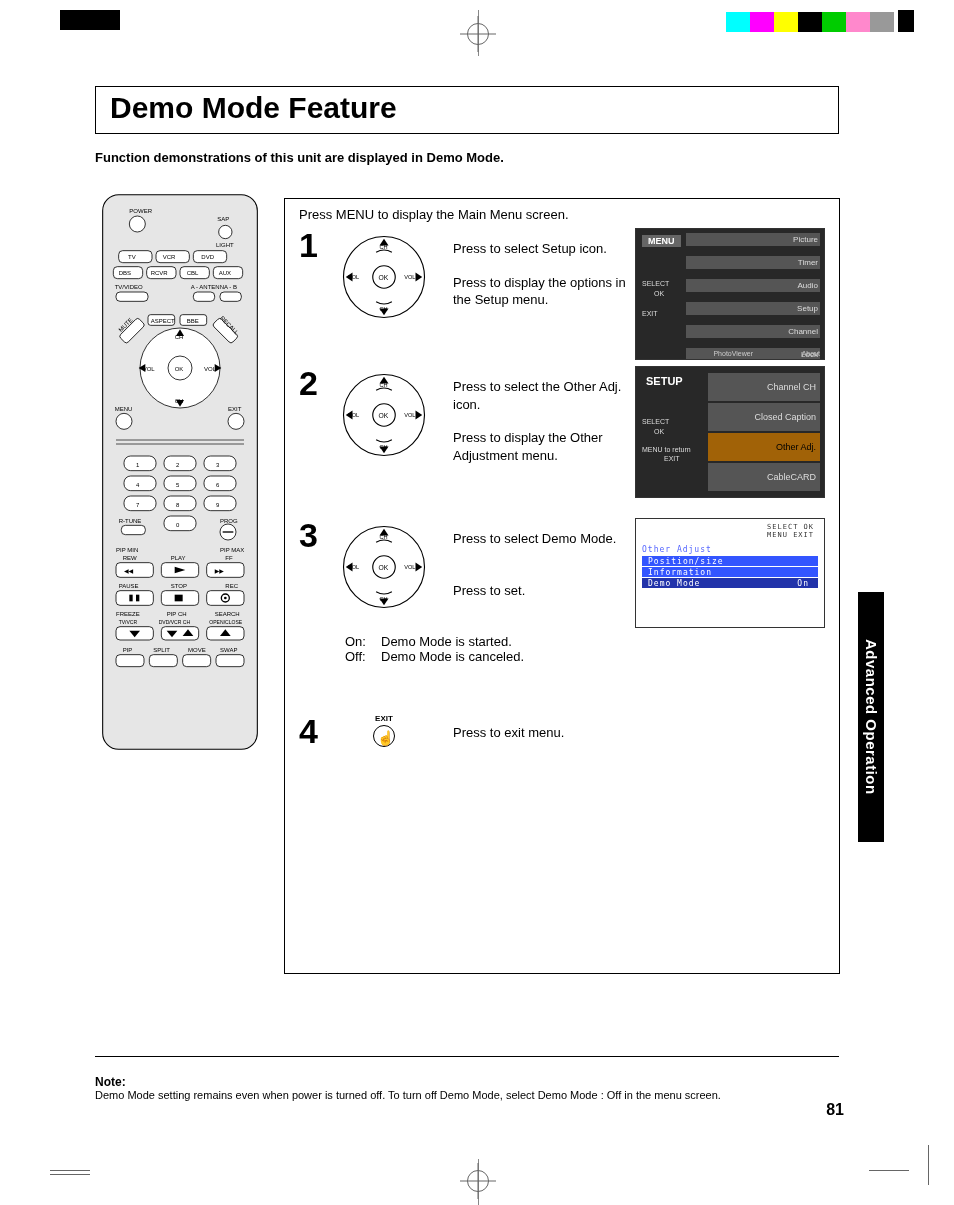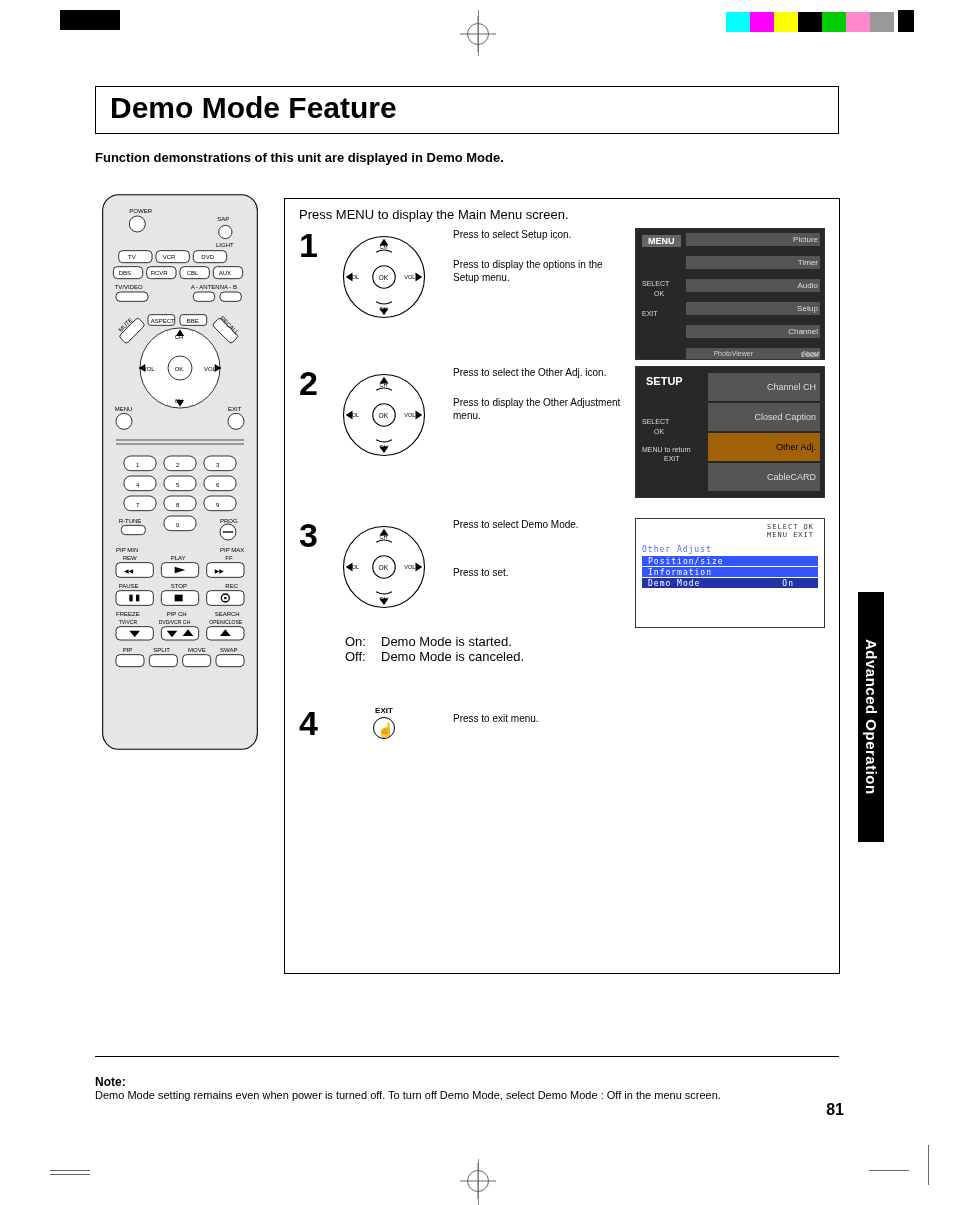"Press to select Setup icon." .step-text { font-size: 10px -> 13px; margin-top: none -> 12px }
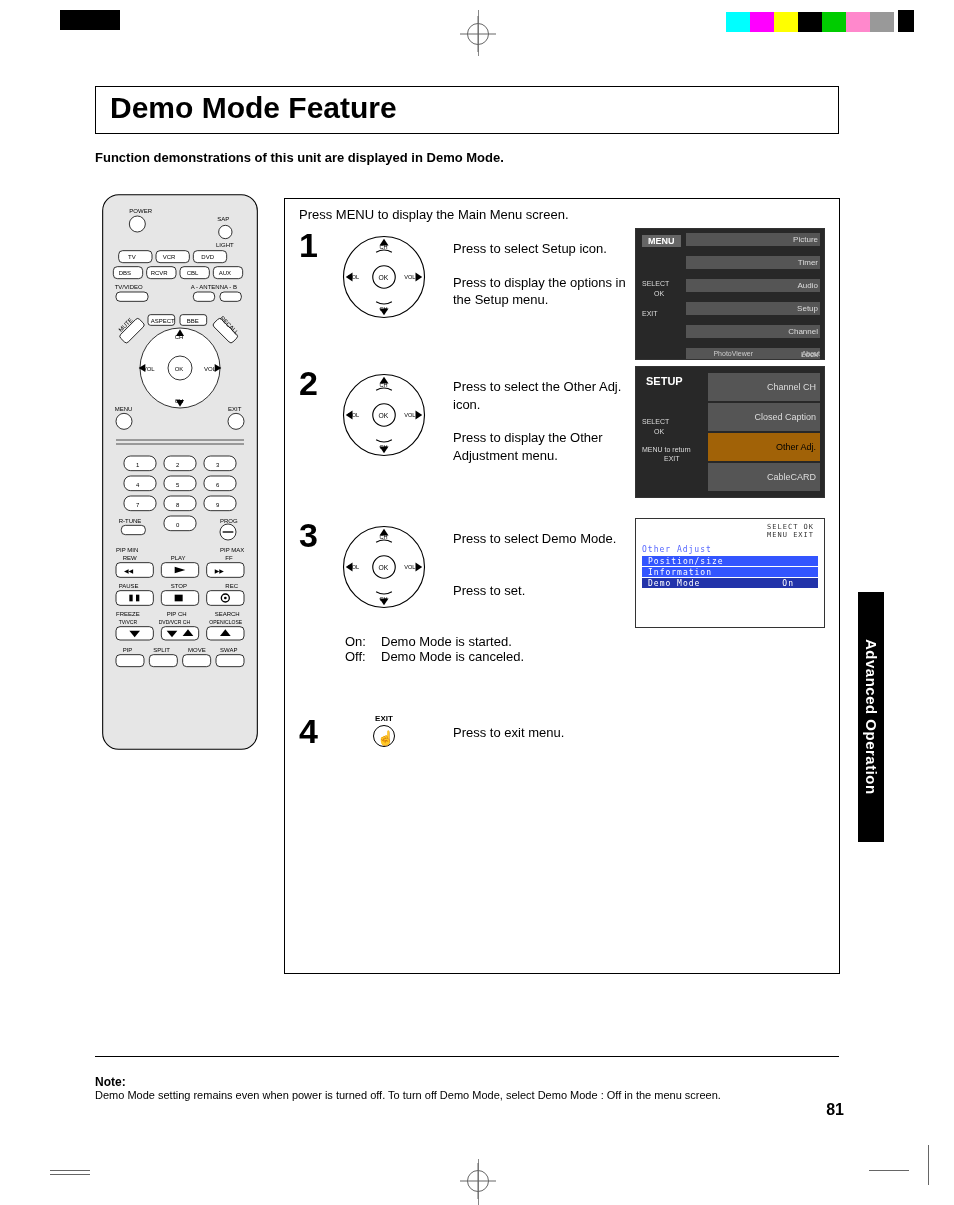"On" .osd-on { right: 24px -> 9px }
